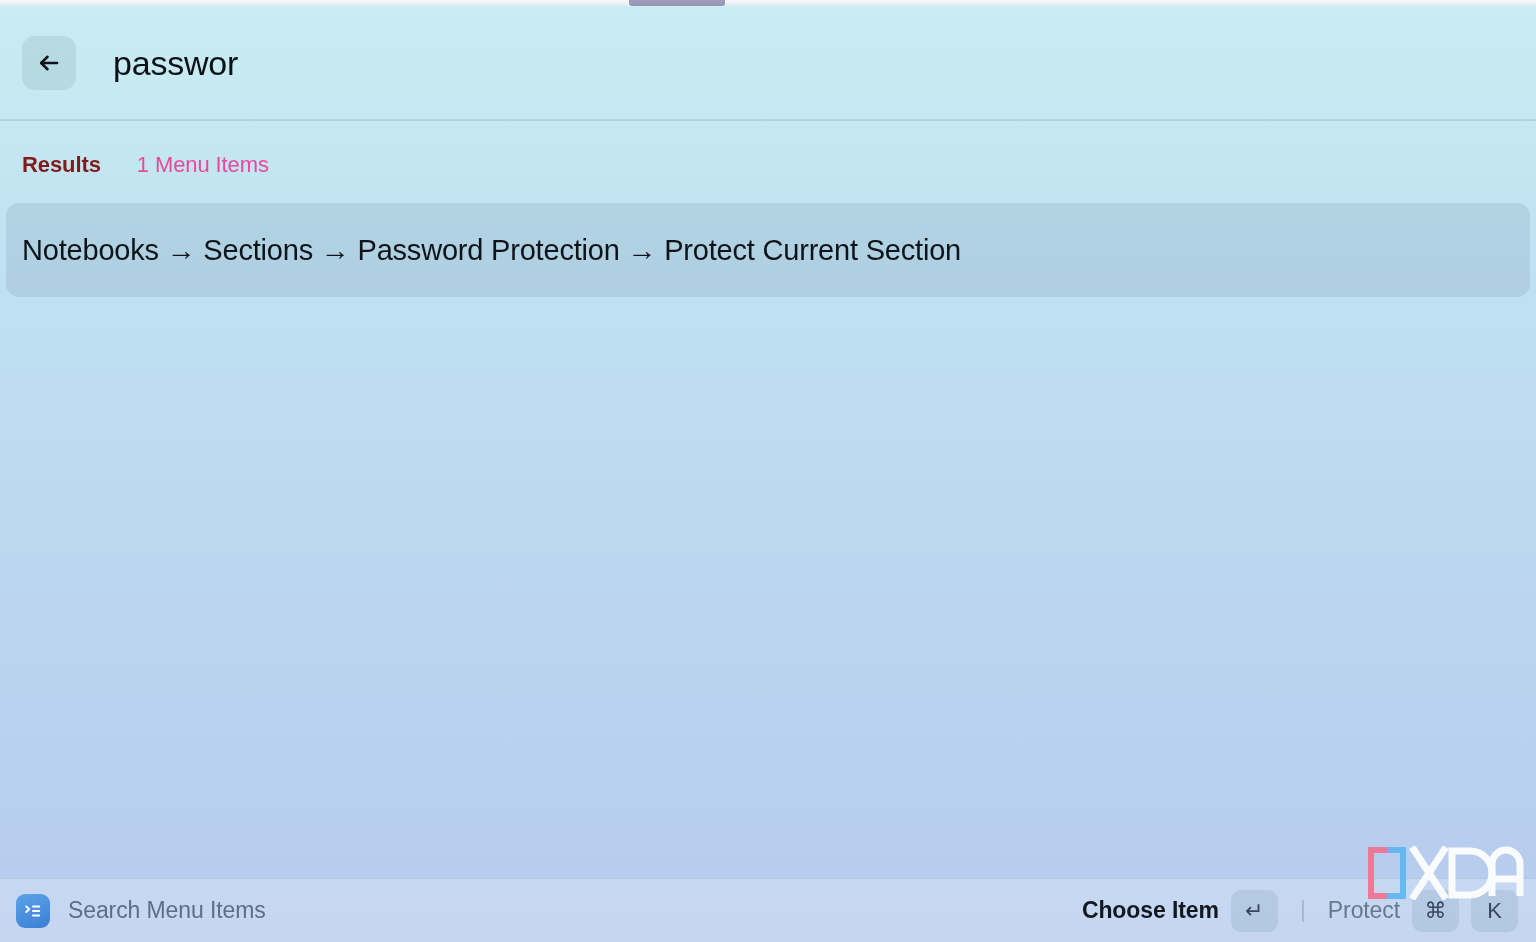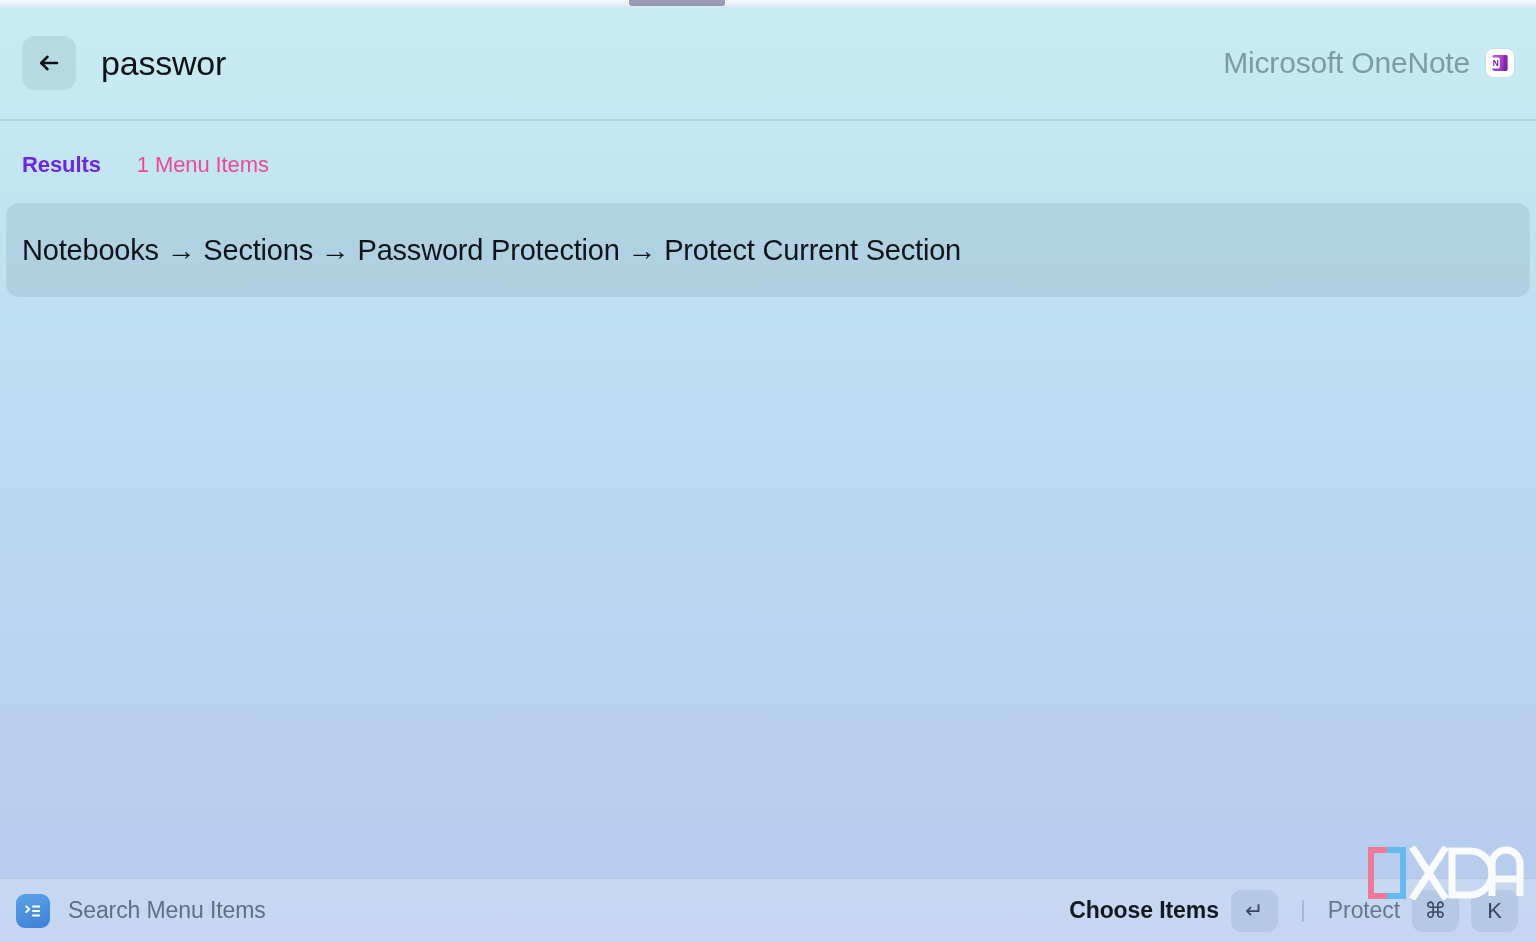"passwor" .query-text { margin-left: 25px -> 37px }
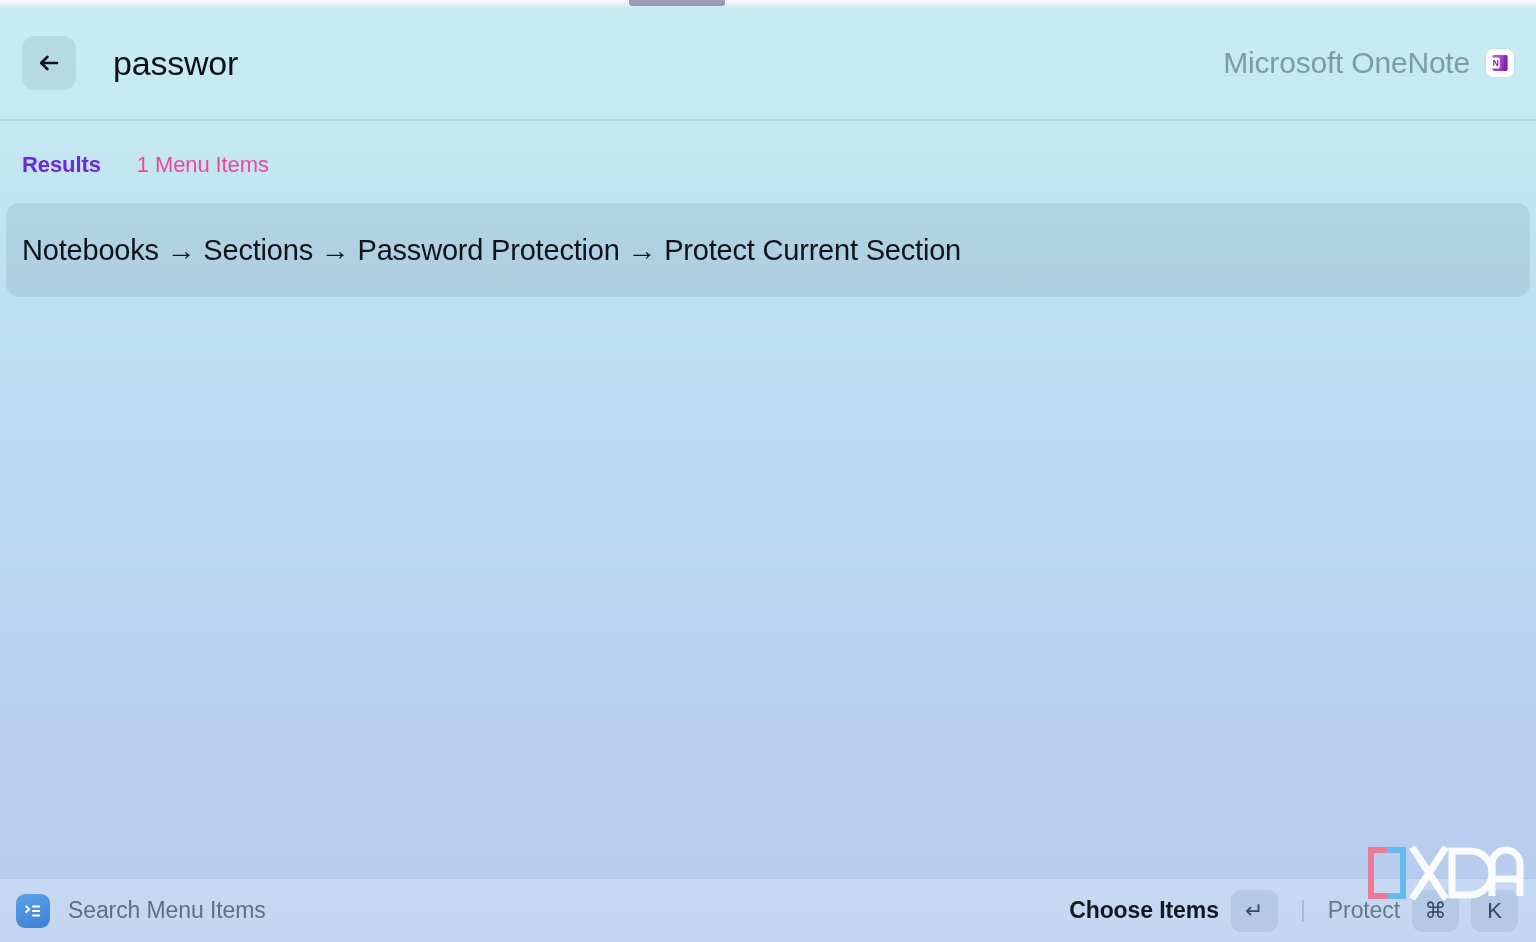"Microsoft OneNote" div.header-right { html: <div> <div>Microsoft OneNote</div> <div> <svg> <defs> <linearGradient> <stop></stop> <stop></stop> </linearGradient> </defs> <rect></rect> <rect></rect> <rect></rect> <text>N</text> </svg> </div> </div> -> none }
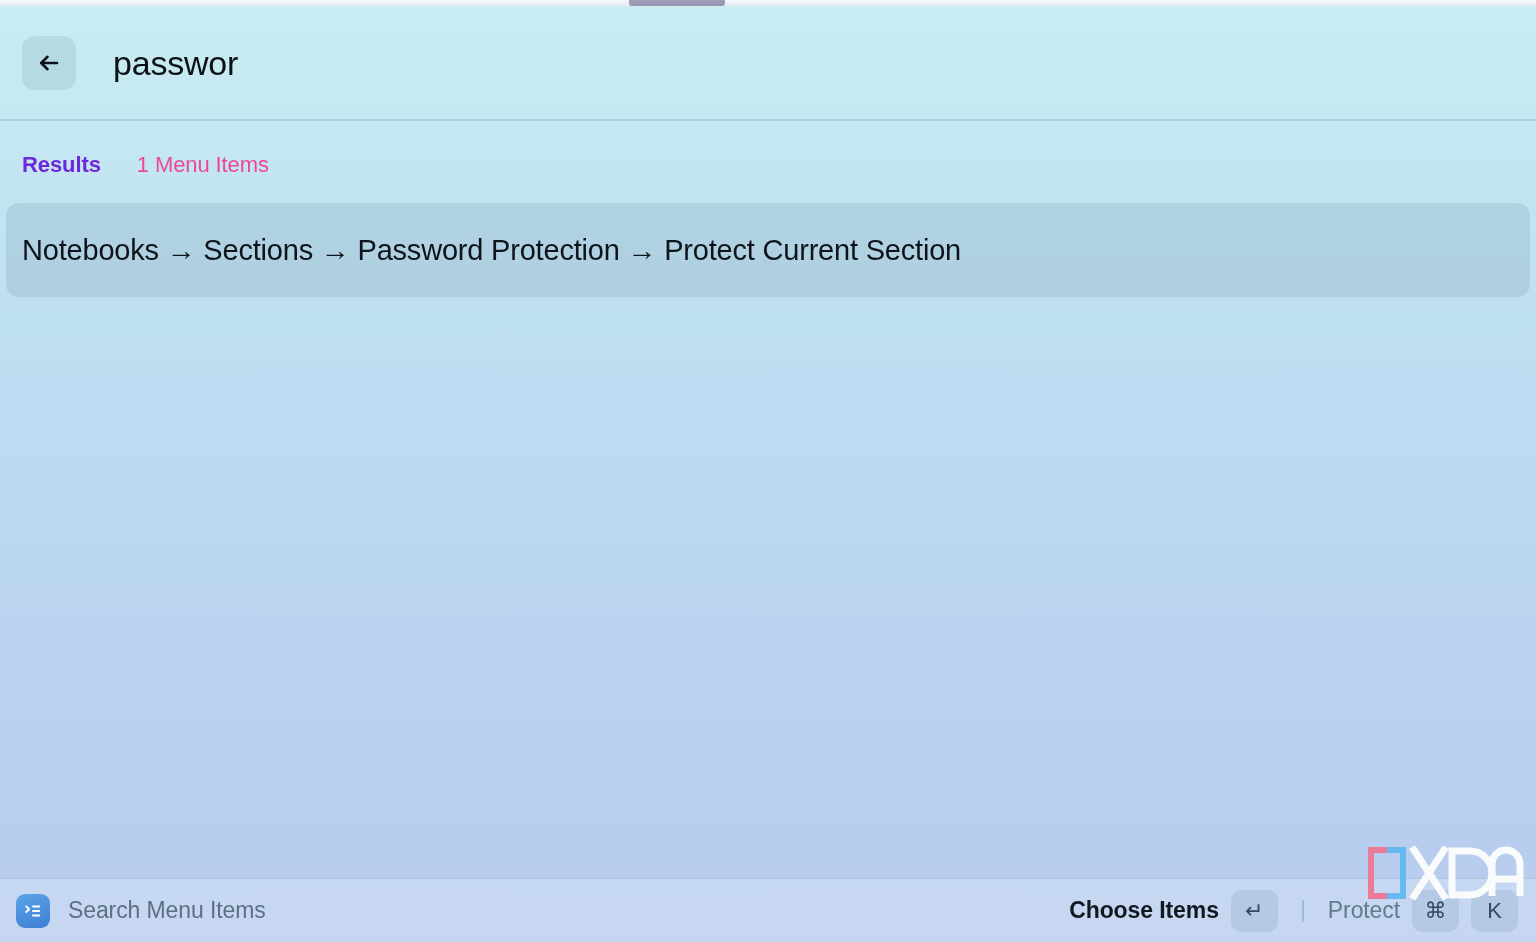"Results" .results-label { color: #6d28d9 -> #7f1d1d }
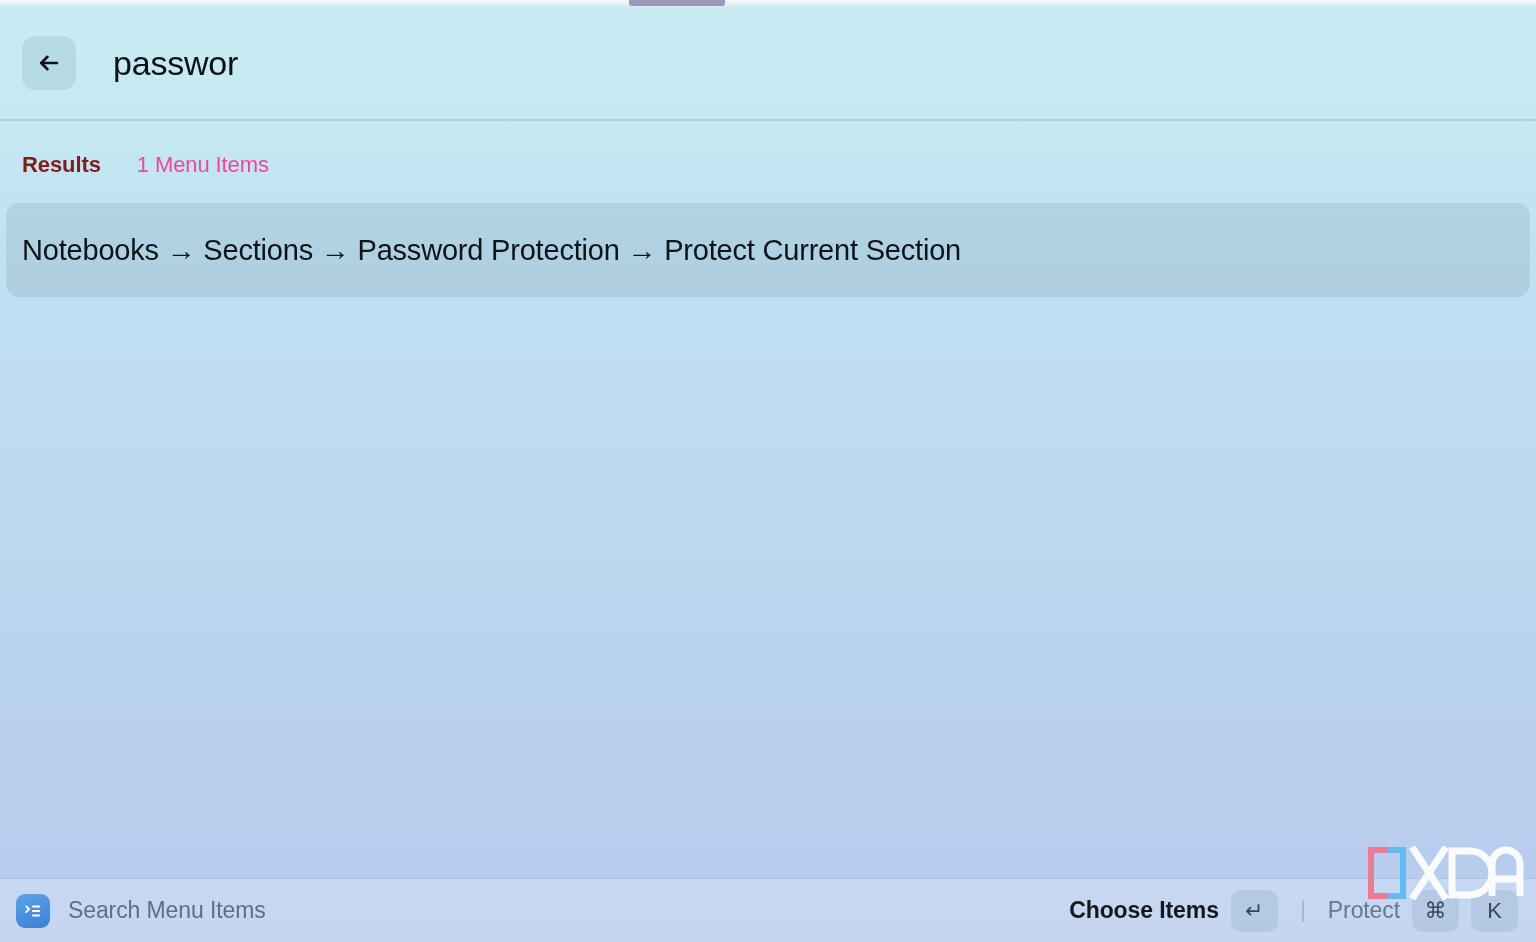"Choose Items" span.action-label { text: Items -> Item }
